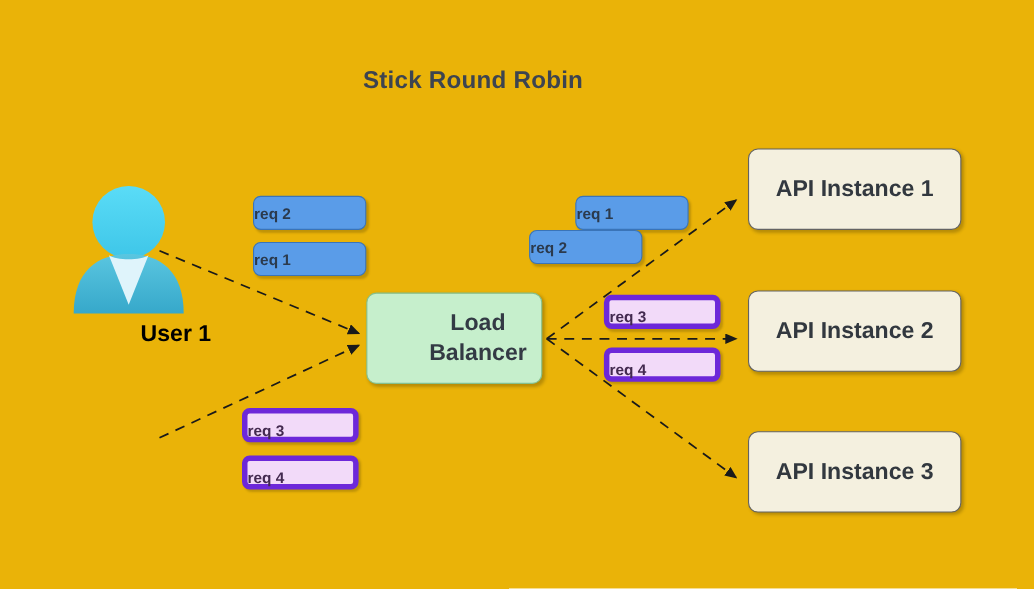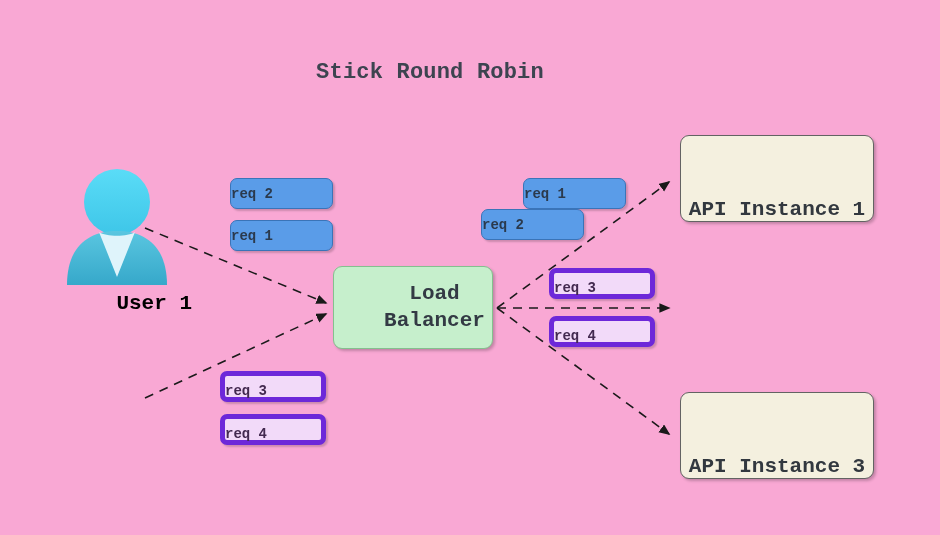"Stick Round Robin" #canvas { background: #f9a8d4 -> #eab308; font-family: Liberation Mono, monospace -> none }
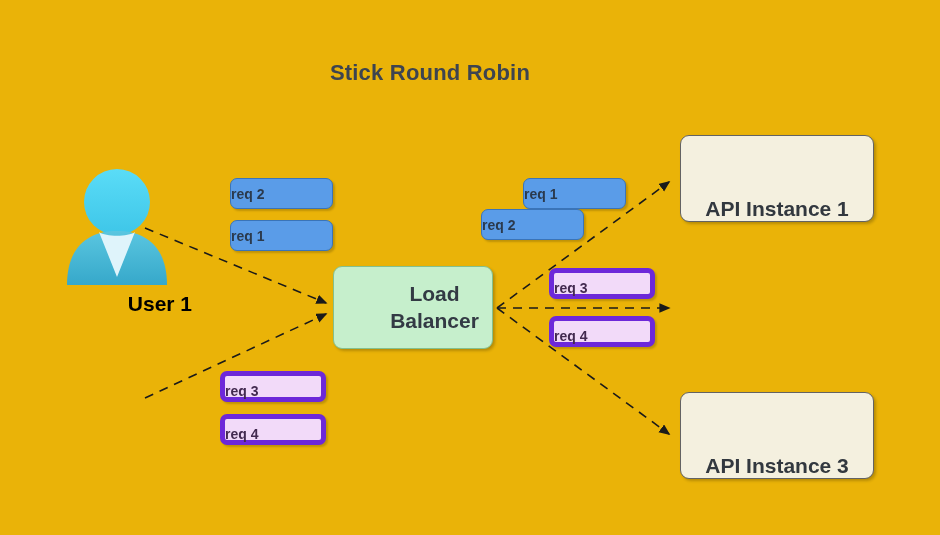"API Instance 1" .api-box { align-items: flex-end -> center; height: 87px -> 74px }
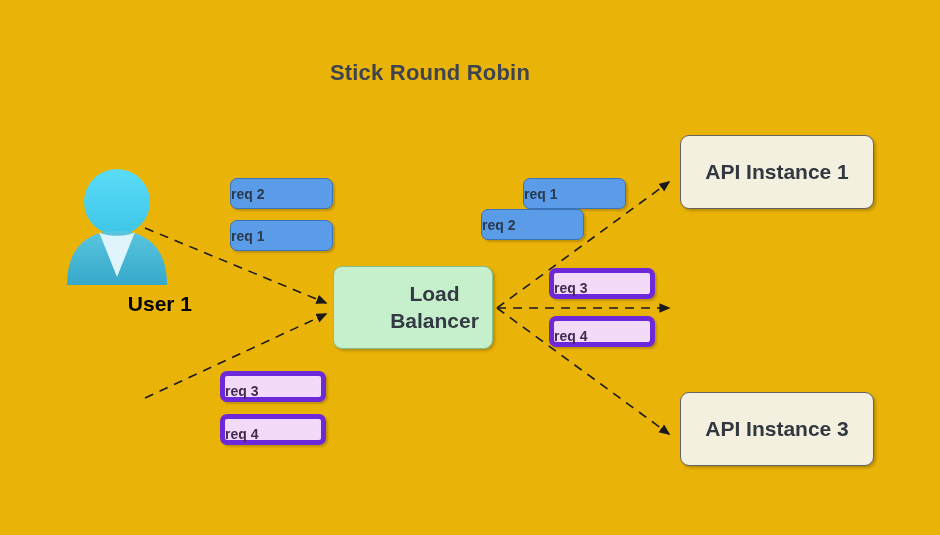"API Instance 2" div.api-box { html: none -> <div> <span>API Instance 2</span> </div> }
